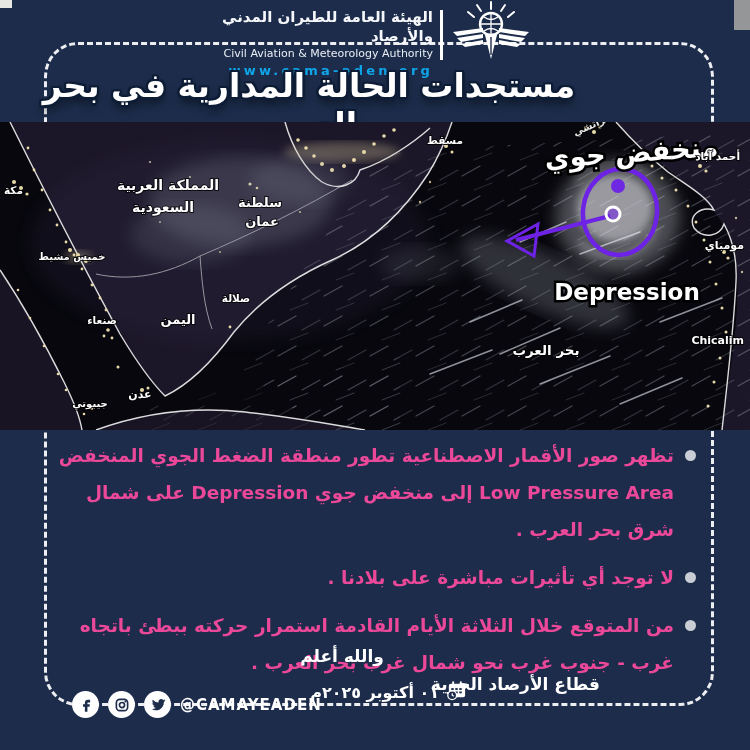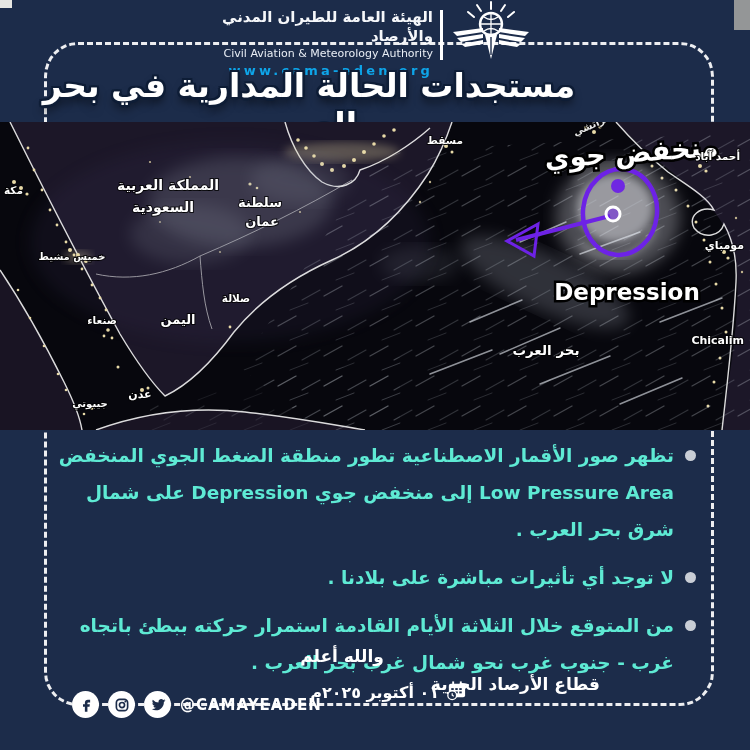"تظهر صور الأقمار الاصطناعية تطور" .bullet-text { color: #5eead4 -> #ec4899 }
